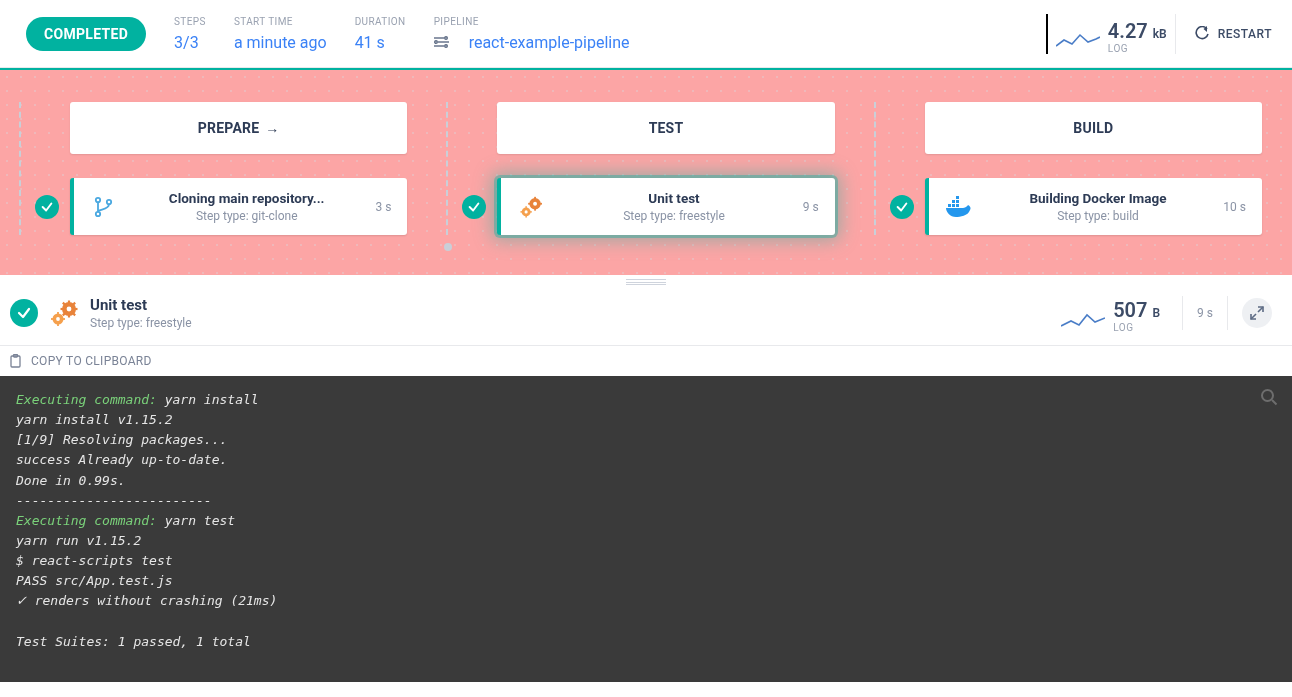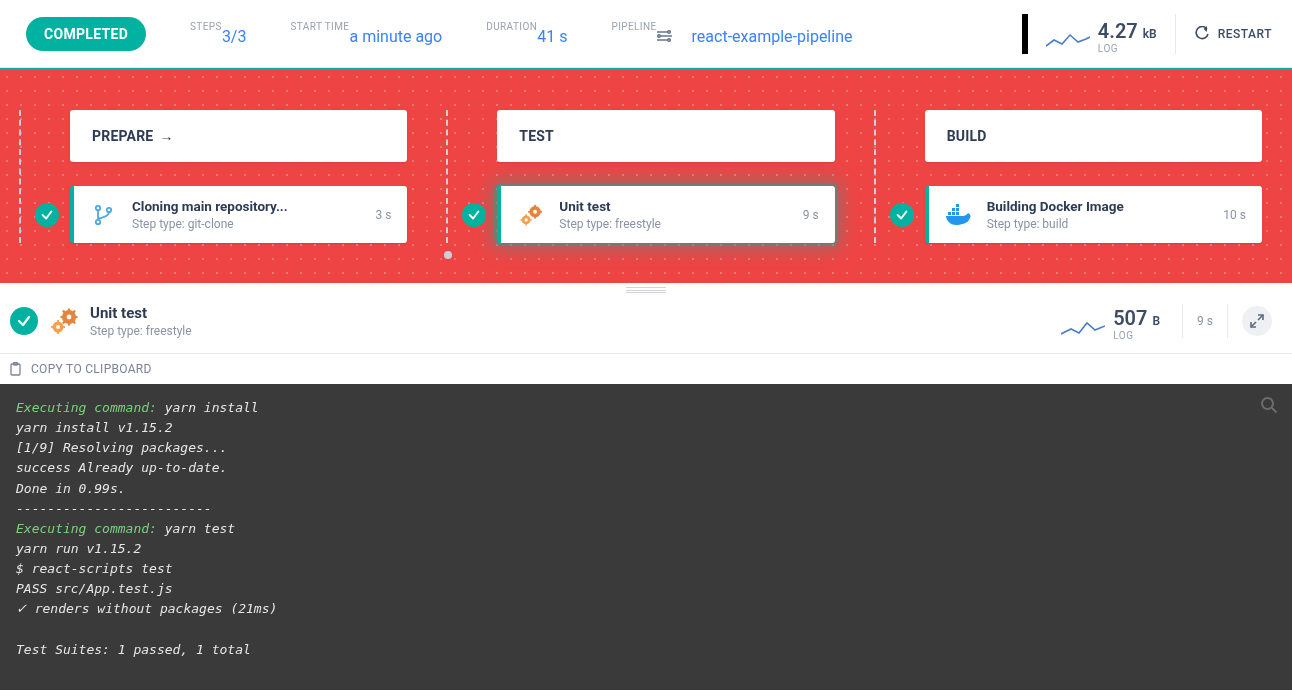"STEPS" .header-stat { flex-direction: row -> column; margin-left: 44px -> 28px }
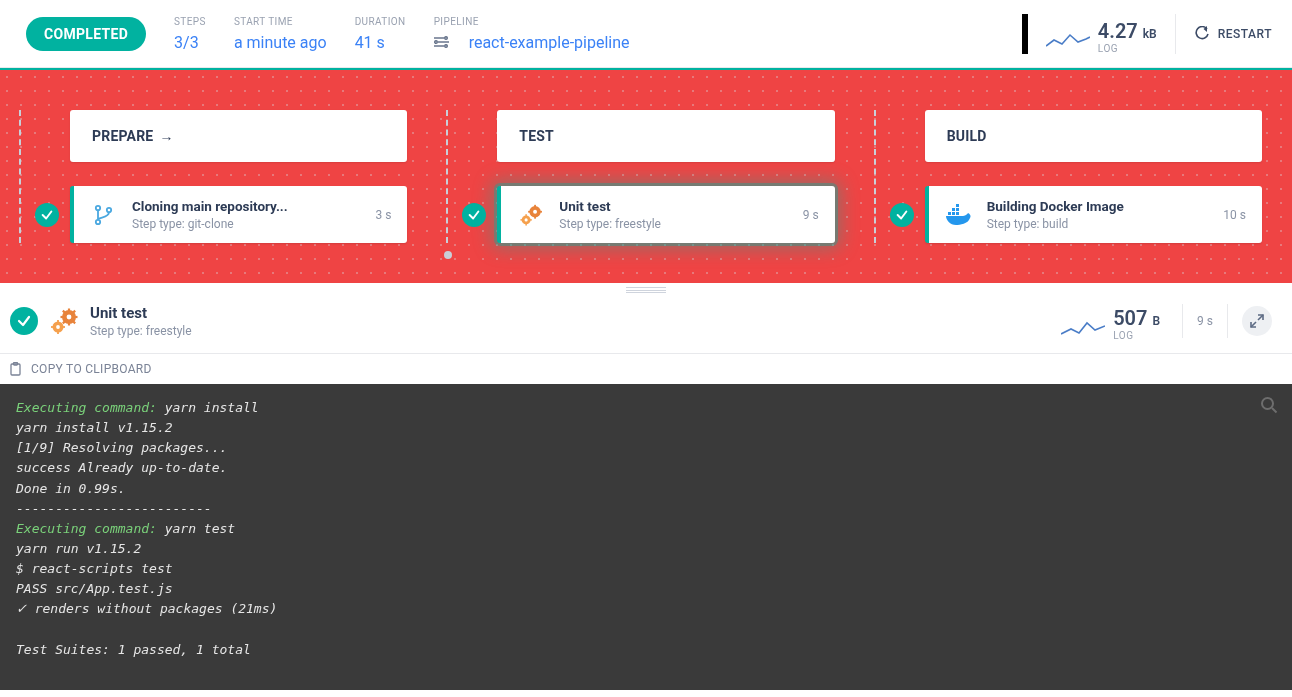"4.27 kB" .log-block { border-left: 6px solid #000000 -> 2px solid #000000; padding: 0 18px -> 0 8px }
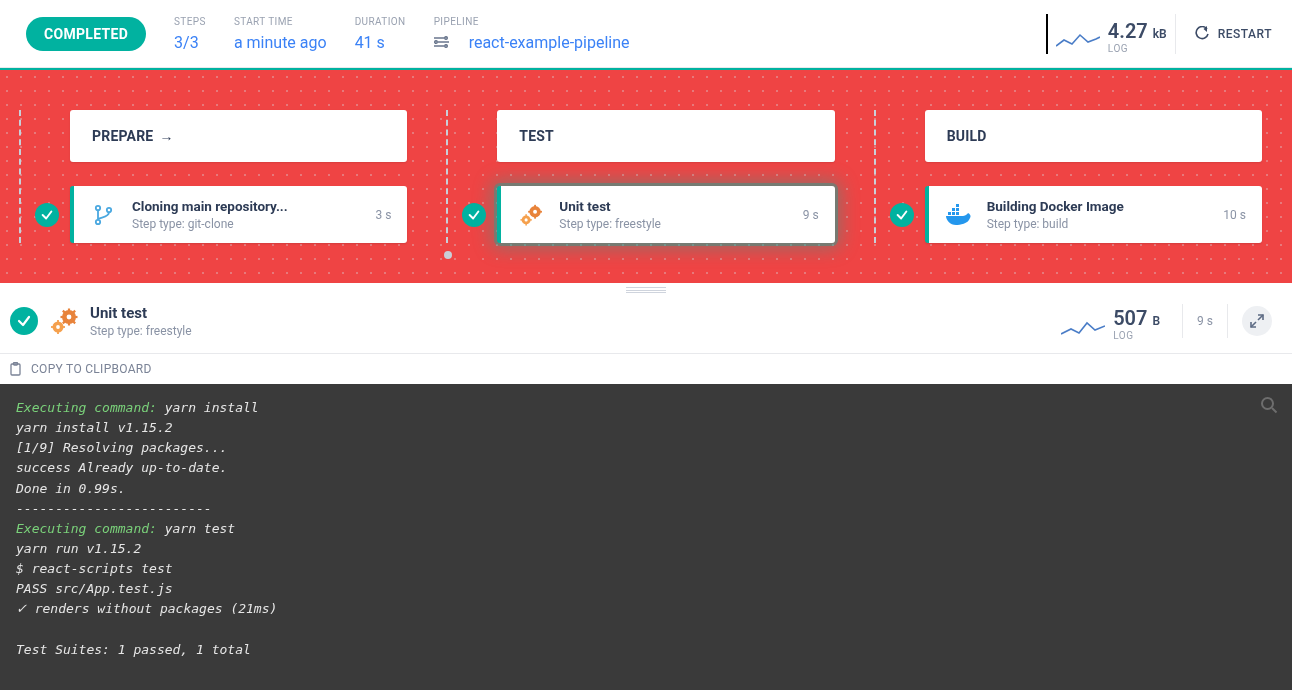"PREPARE →" .stage-strip { background: #ef4444 -> #fca5a5; padding: 40px 0 40px 0 -> 32px 0 40px 0; text-align: none -> center }
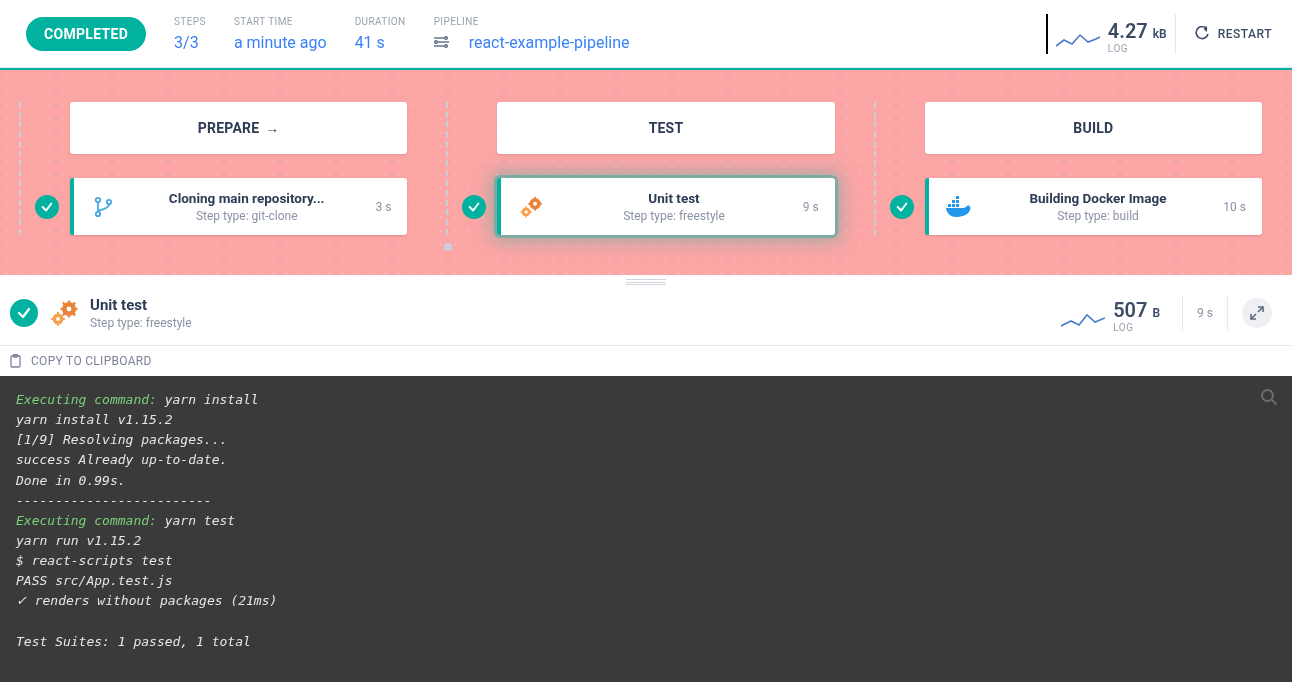"✓ renders without packages (21ms)" span.t-white { text: packages -> crashing }
